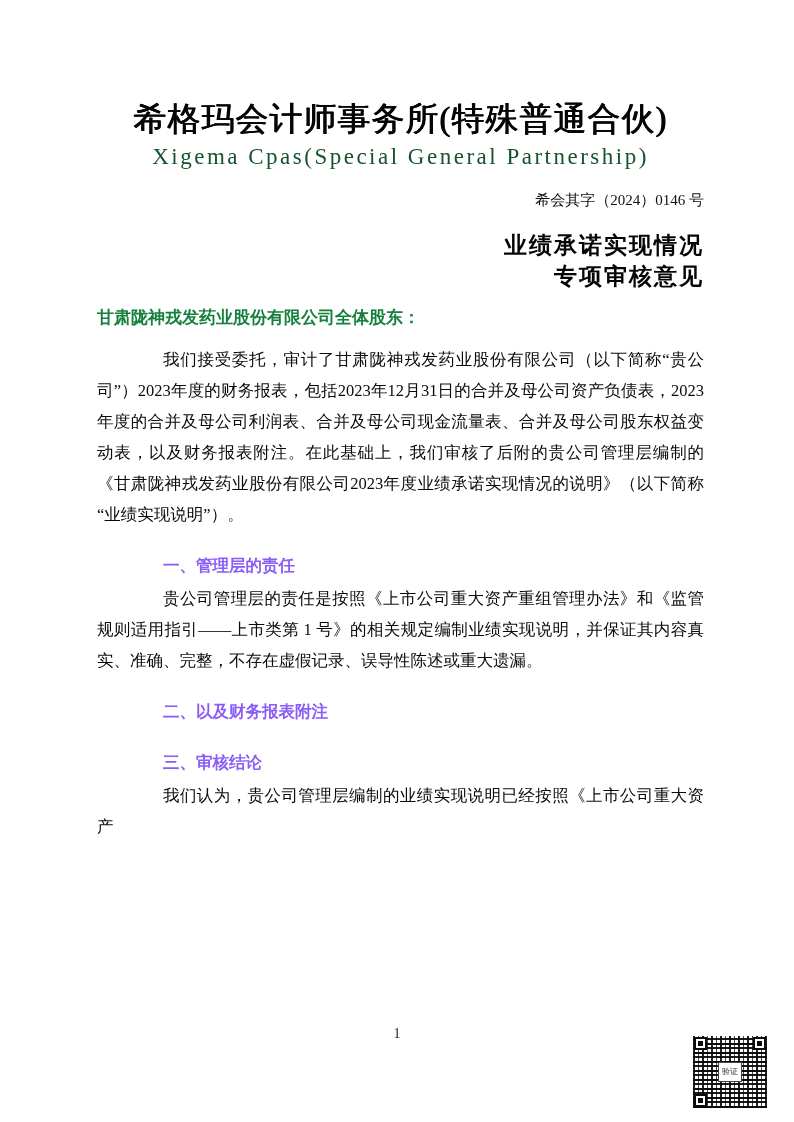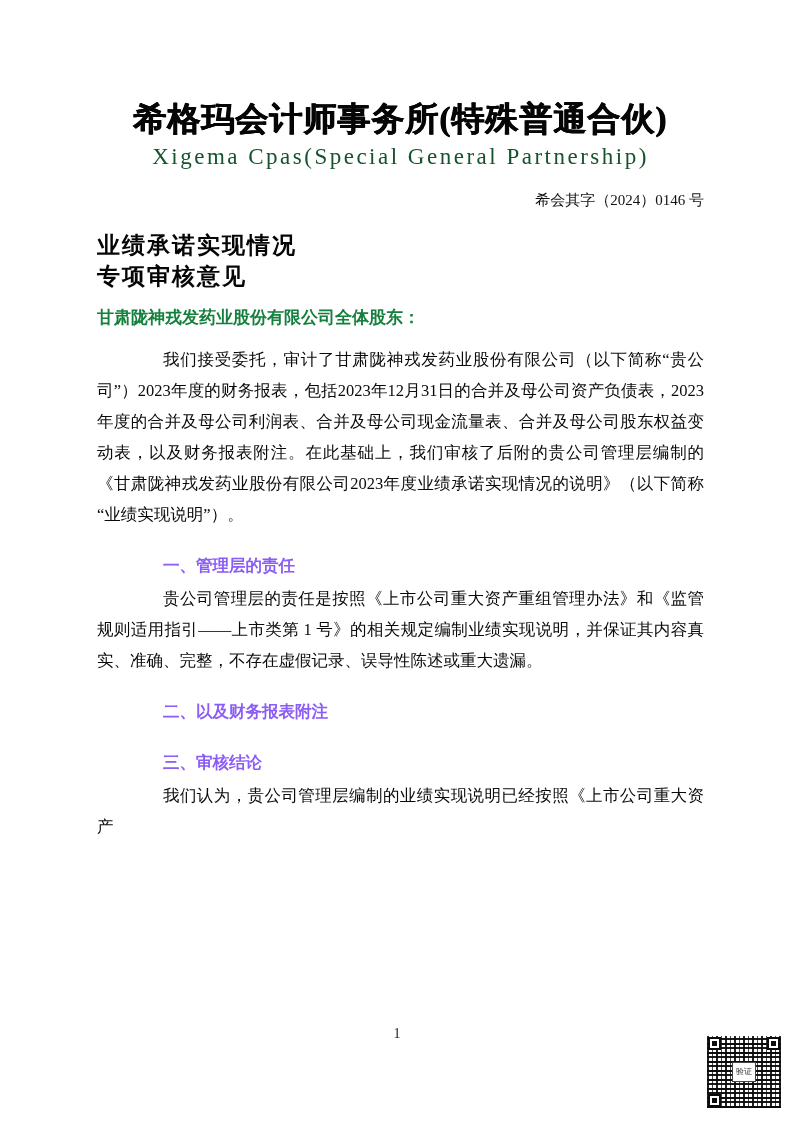"希格玛会计师事务所(特殊普通合伙)" .firm-cn { font-weight: 700 -> 400 }
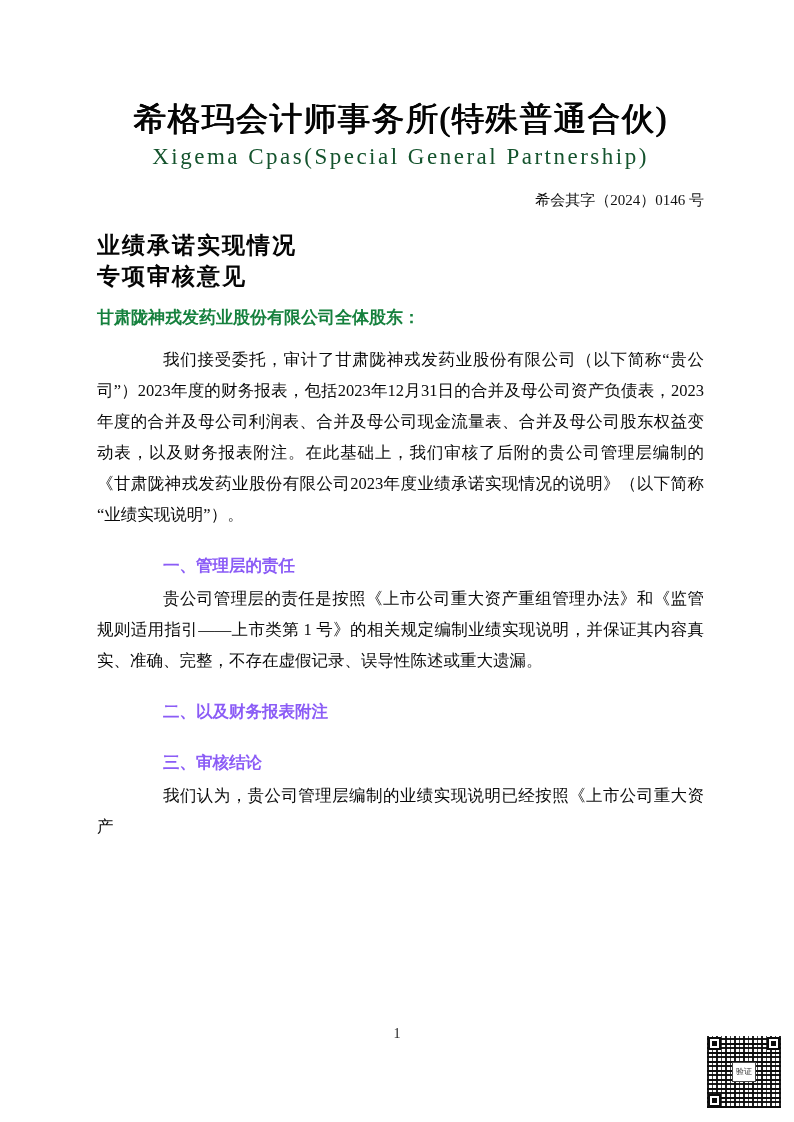"业绩承诺实现情况" .doc-title { text-align: left -> right }
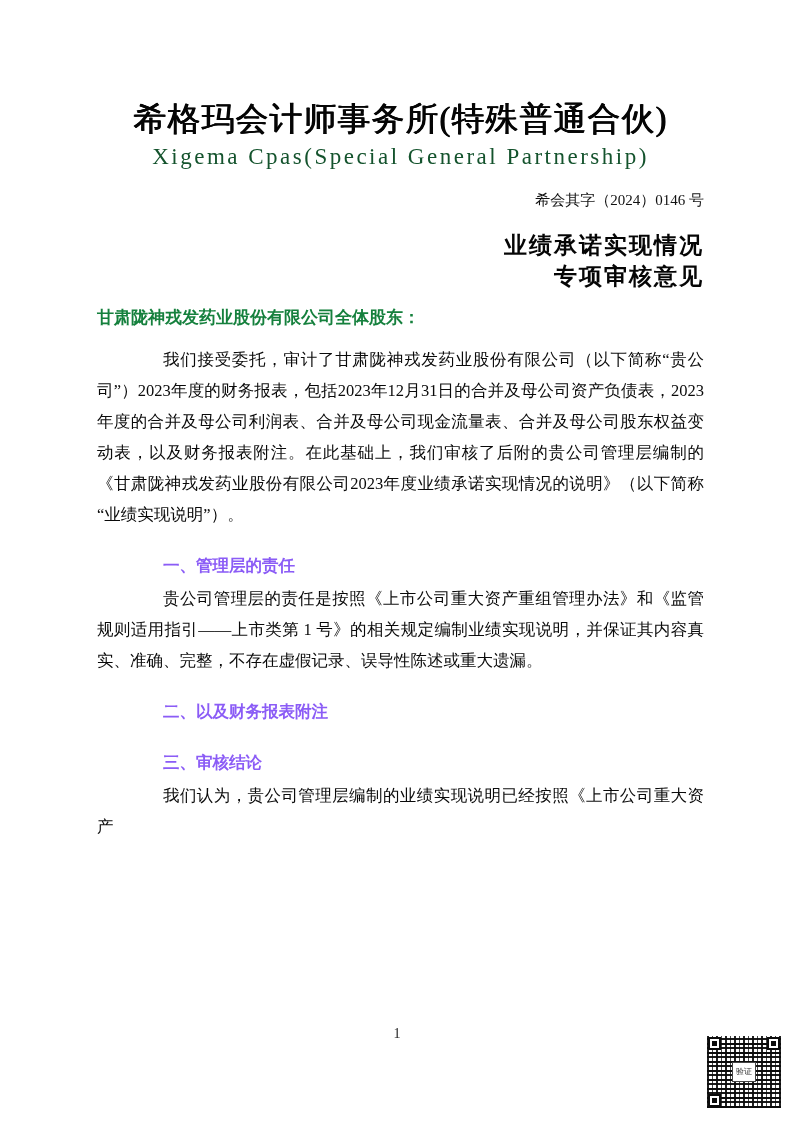"验证" .qr { right: 13px -> 27px }
